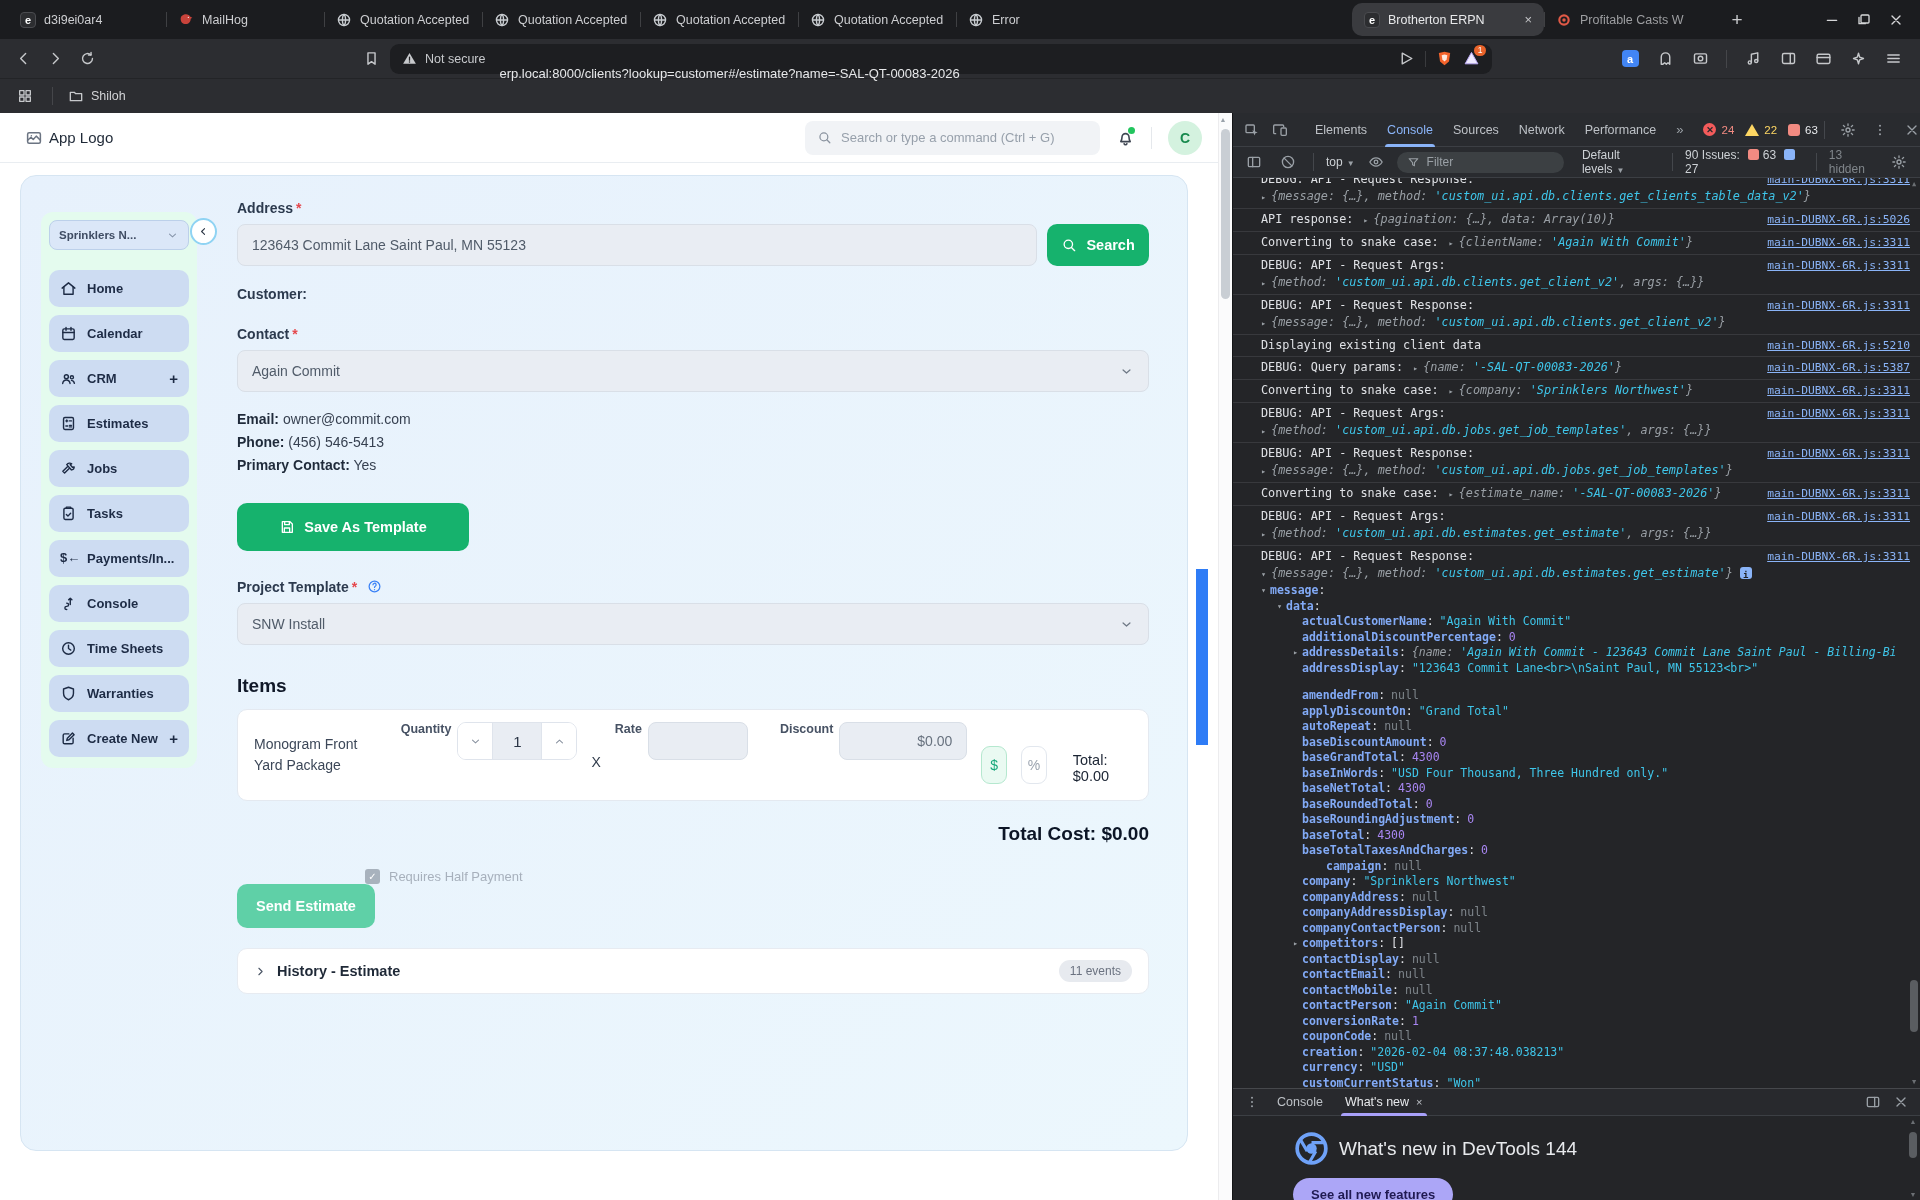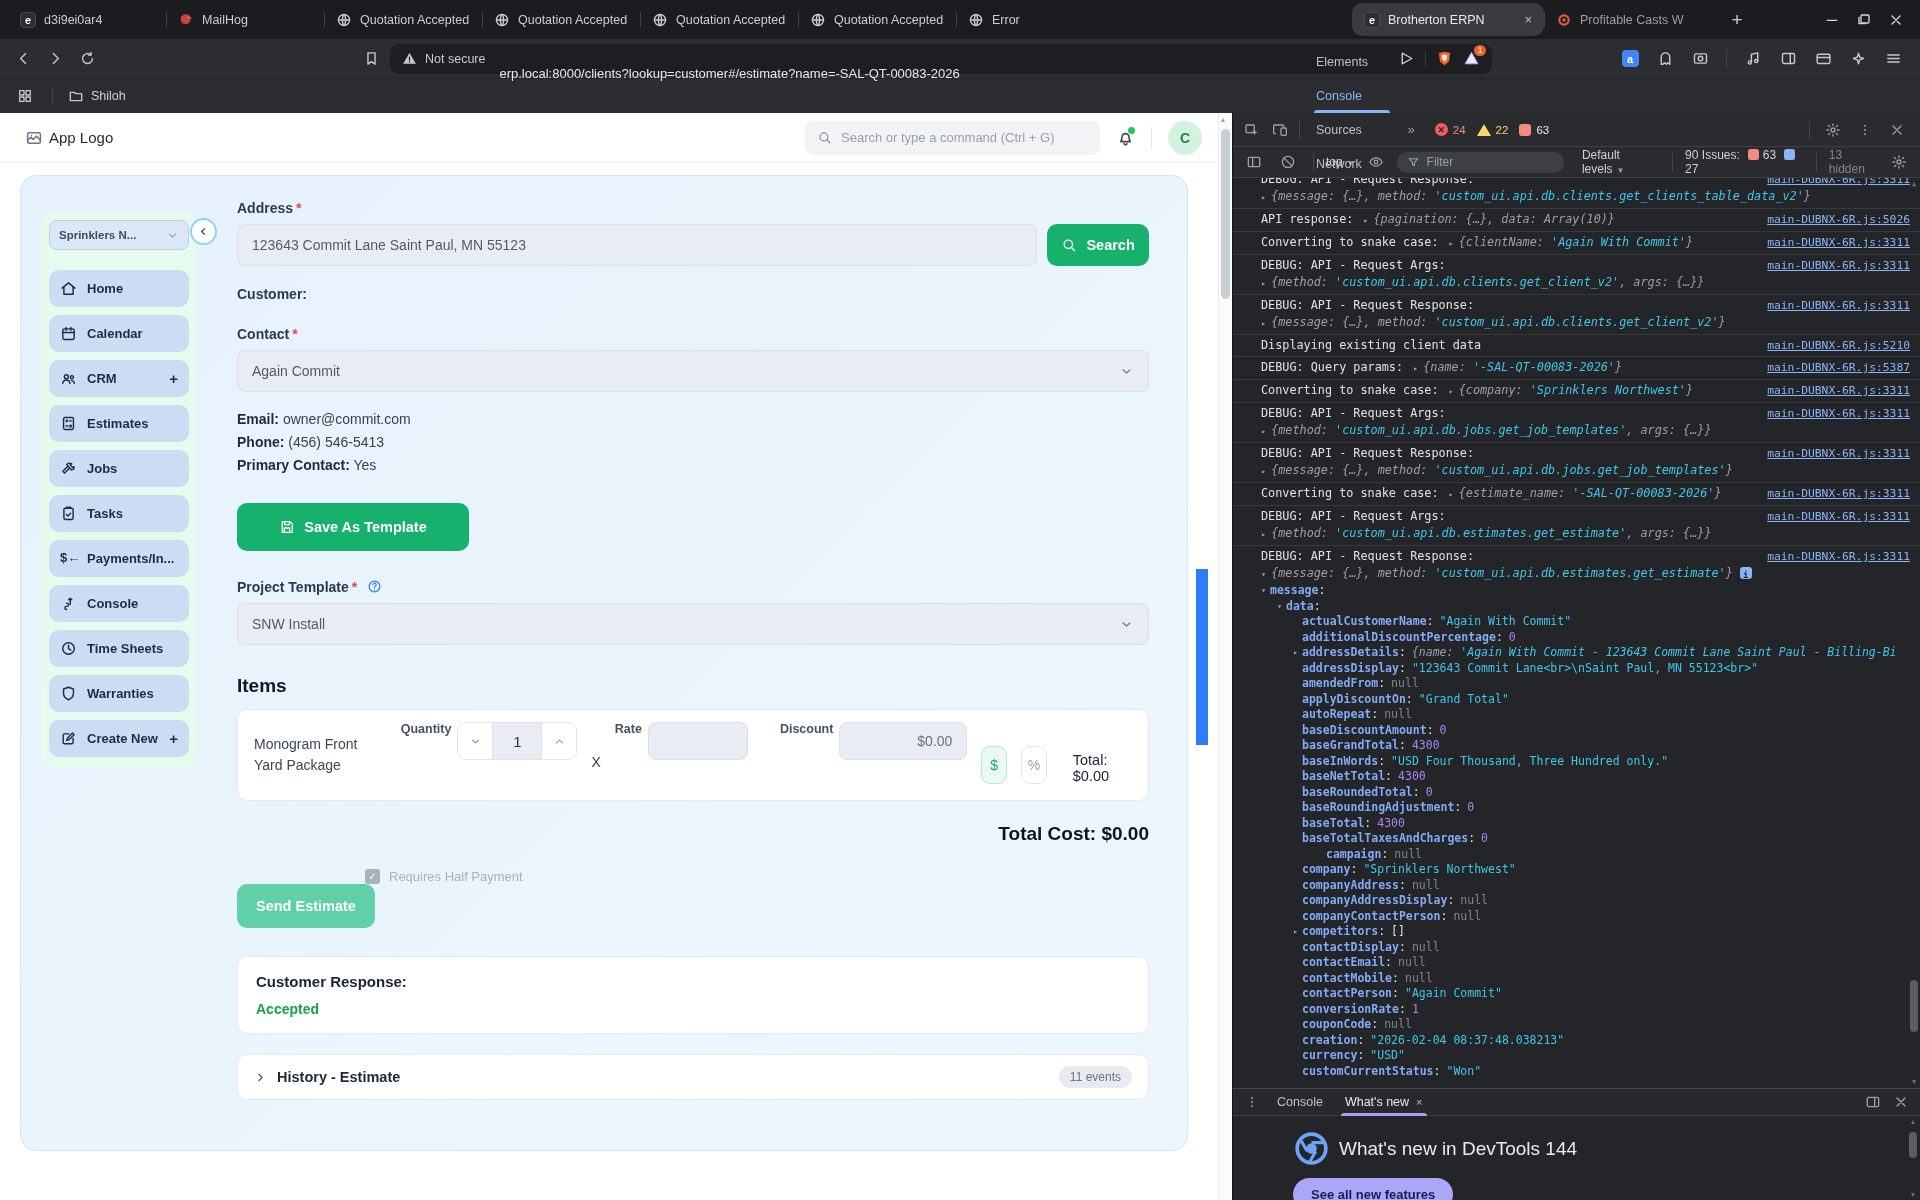"Elements" span { flex-direction: column -> none }
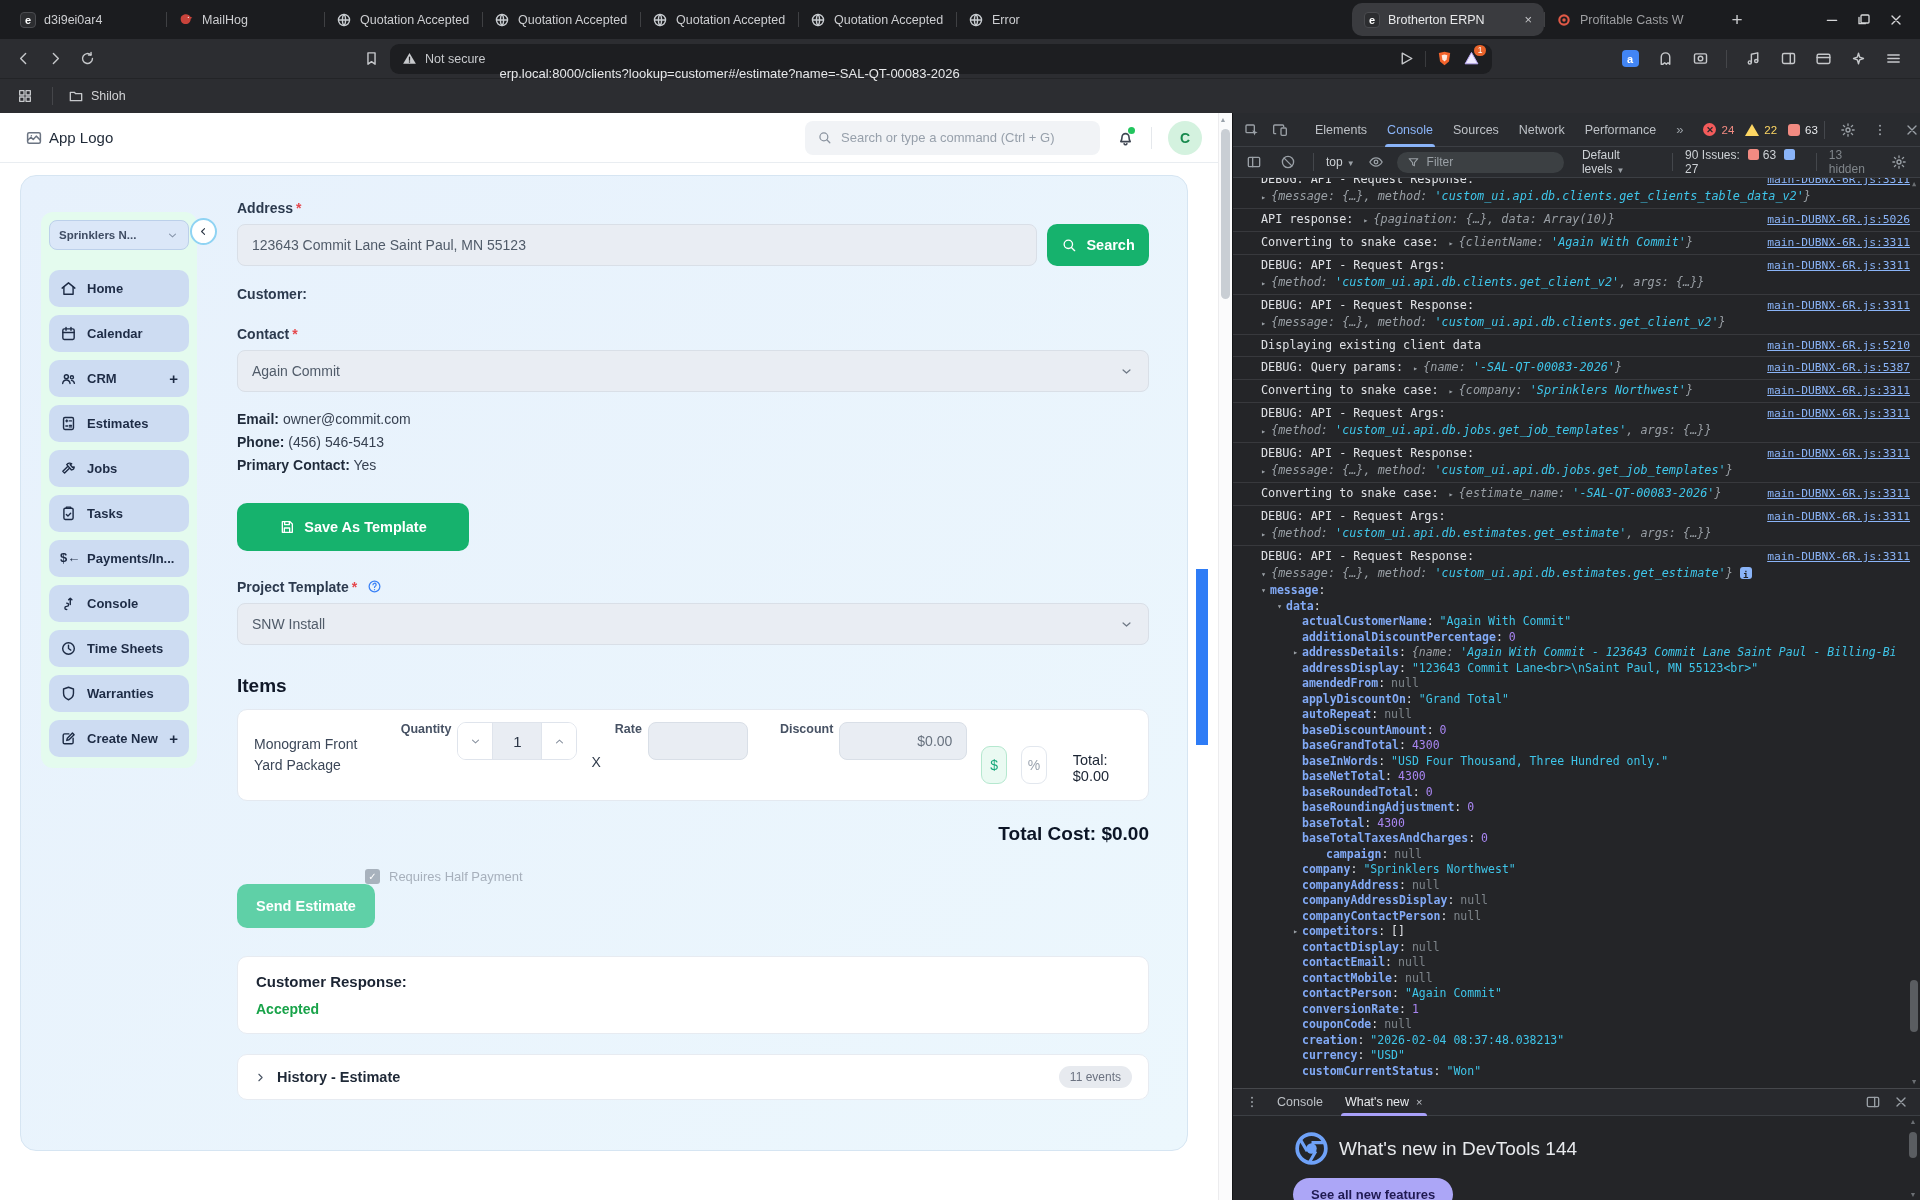"amendedFrom" div.trow { margin-top: none -> 12px }
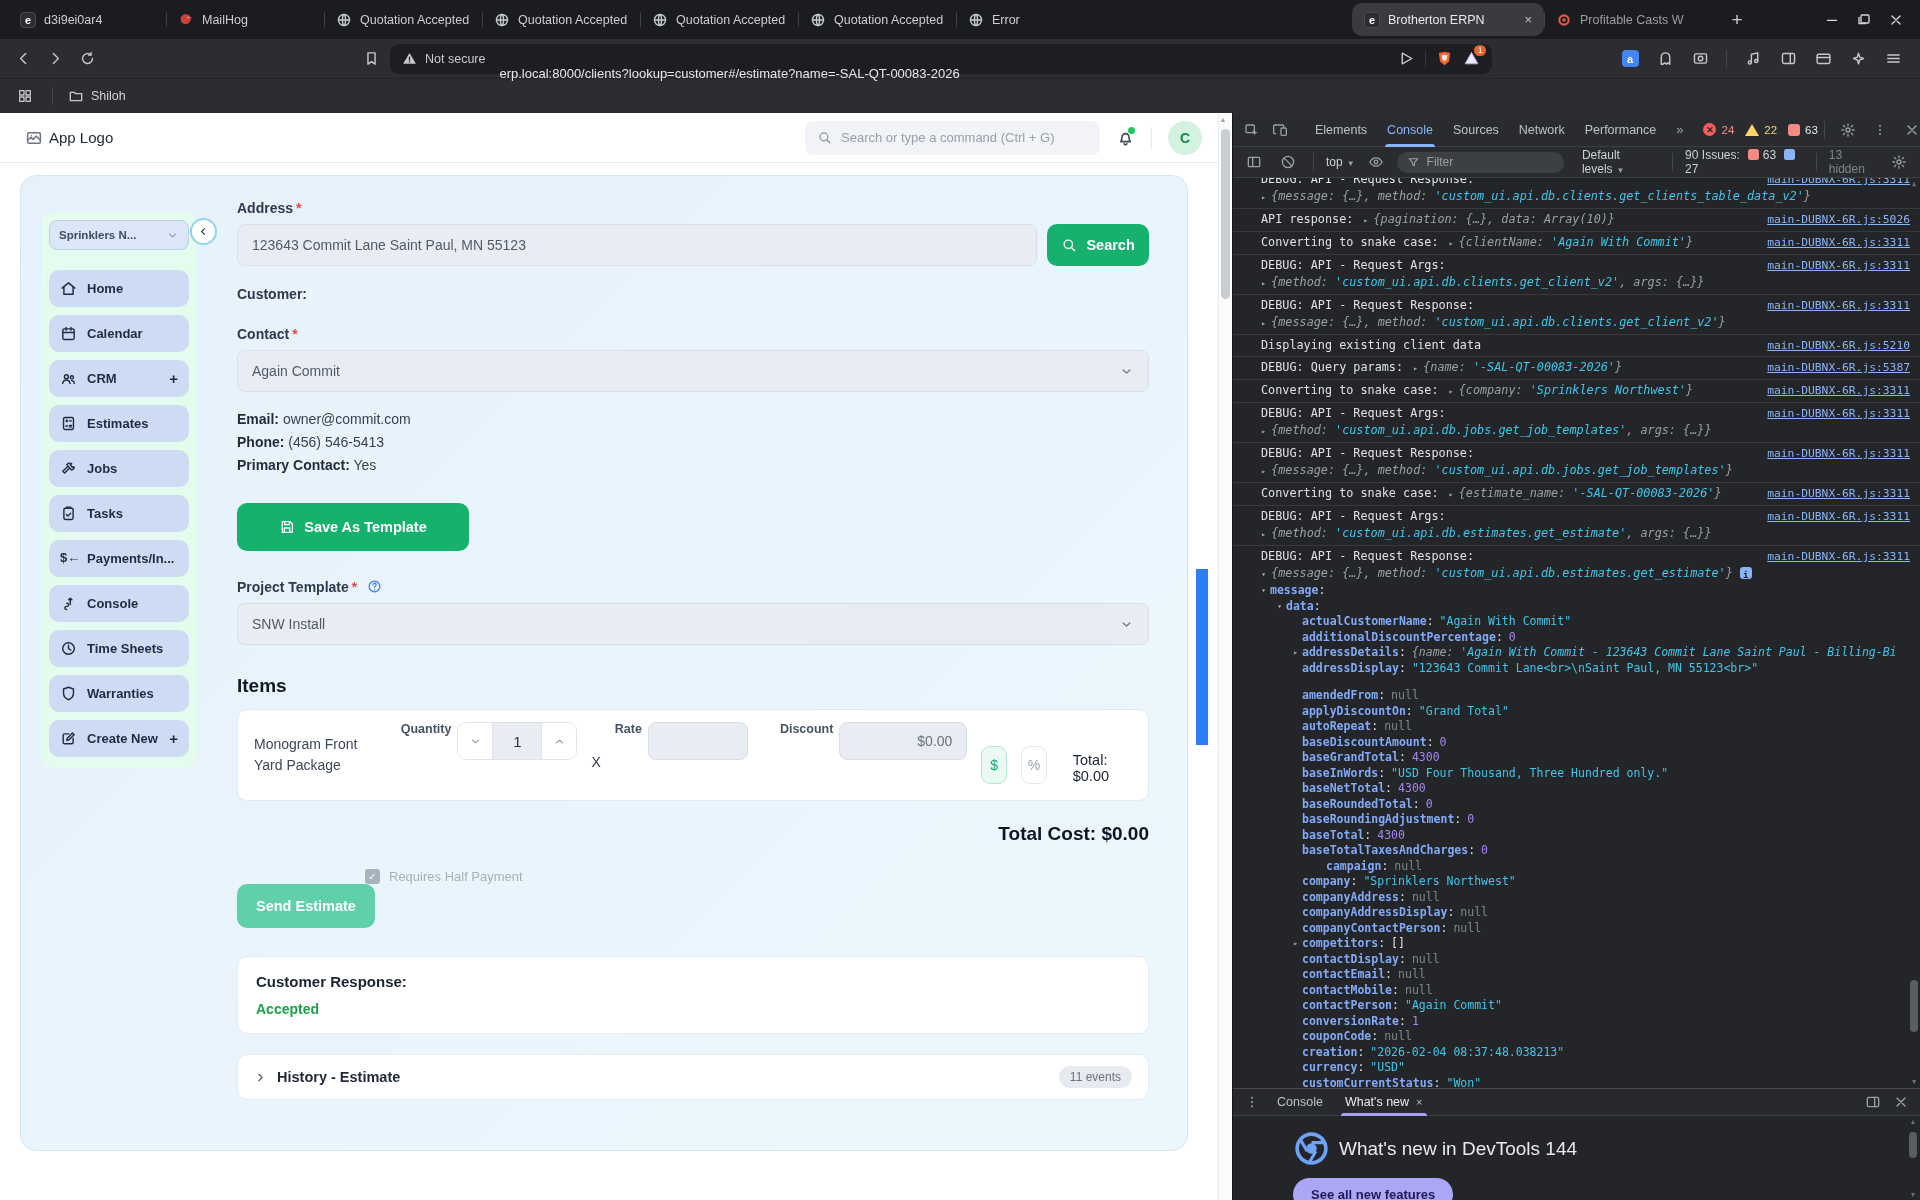"Customer Response:" div.resp-card { html: <div> <div>Customer Response:</div> <div>Accepted</div> </div> -> none }
